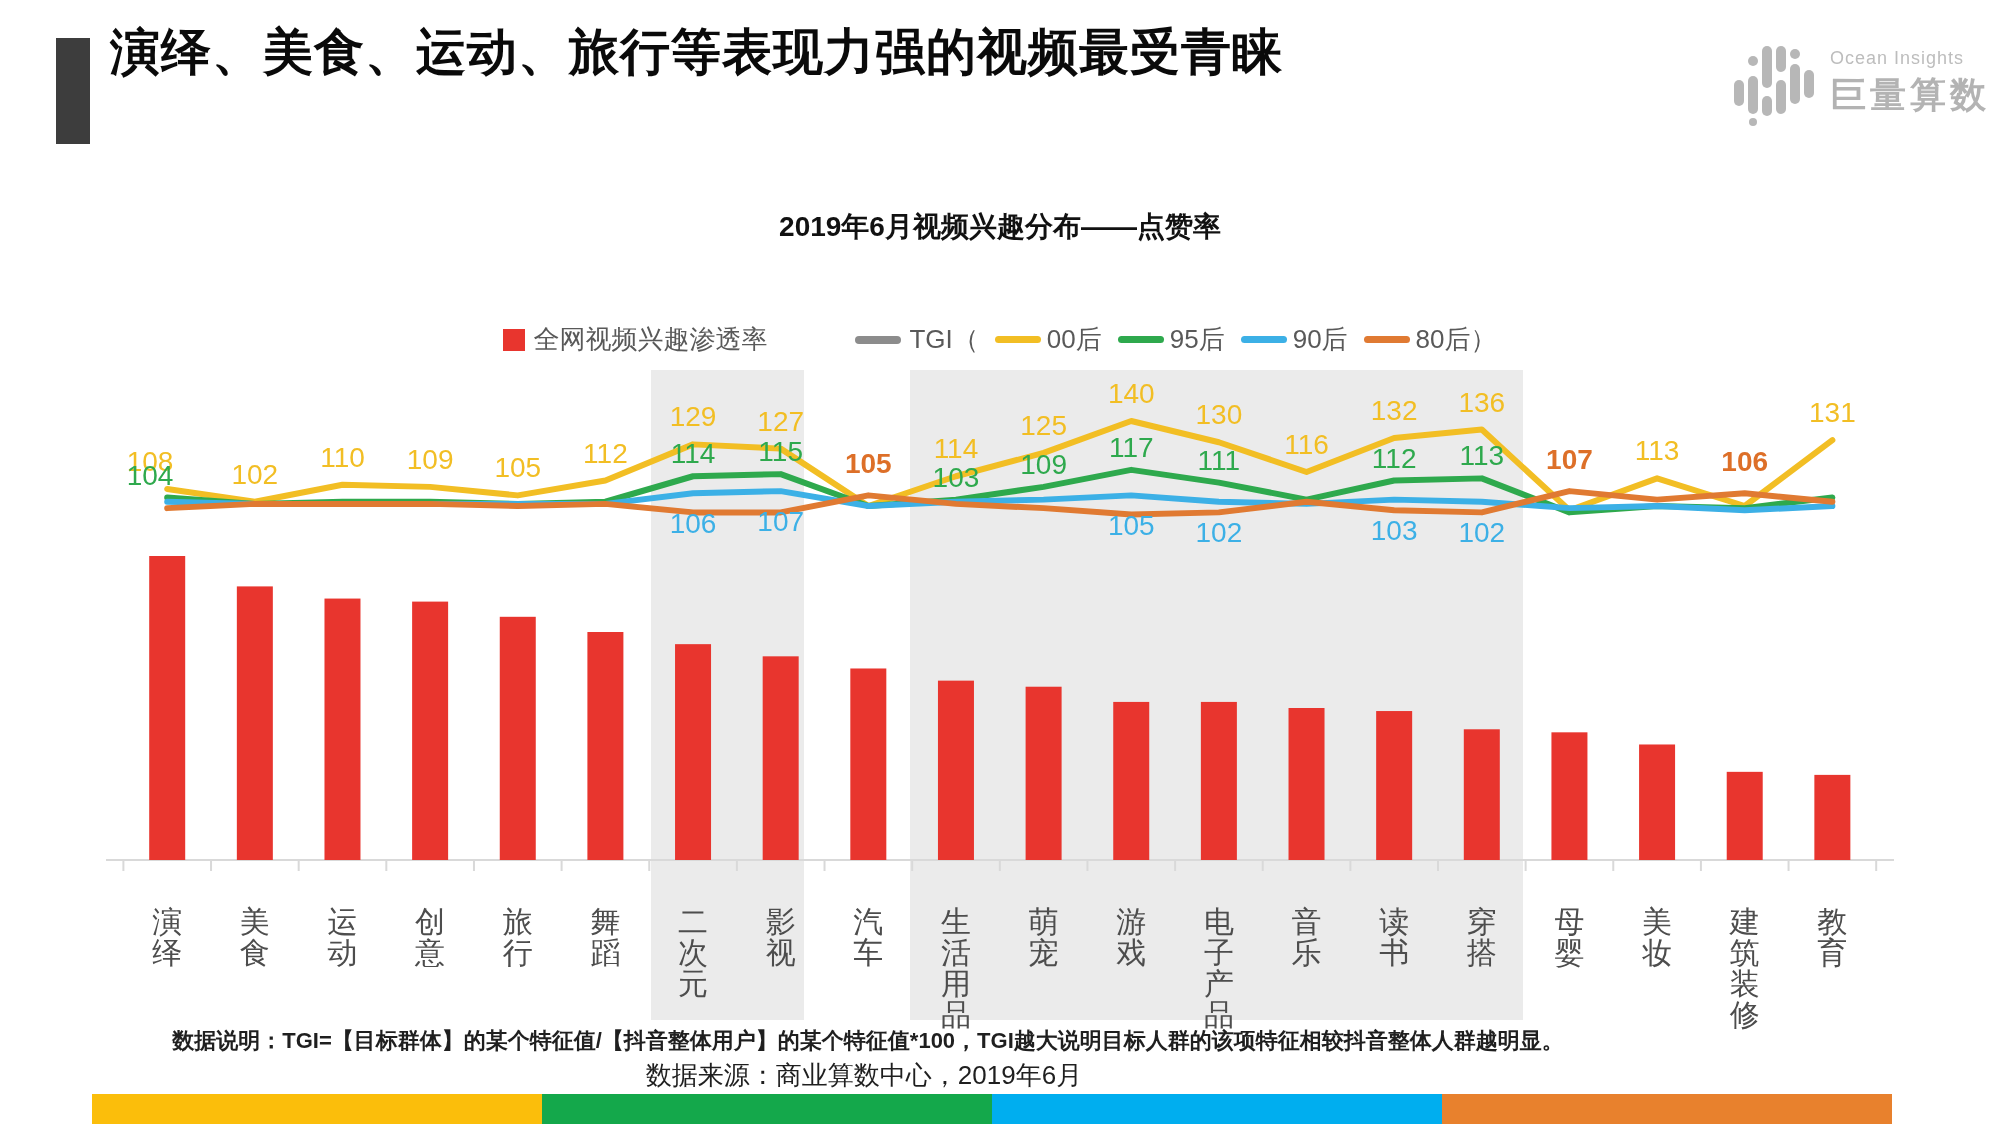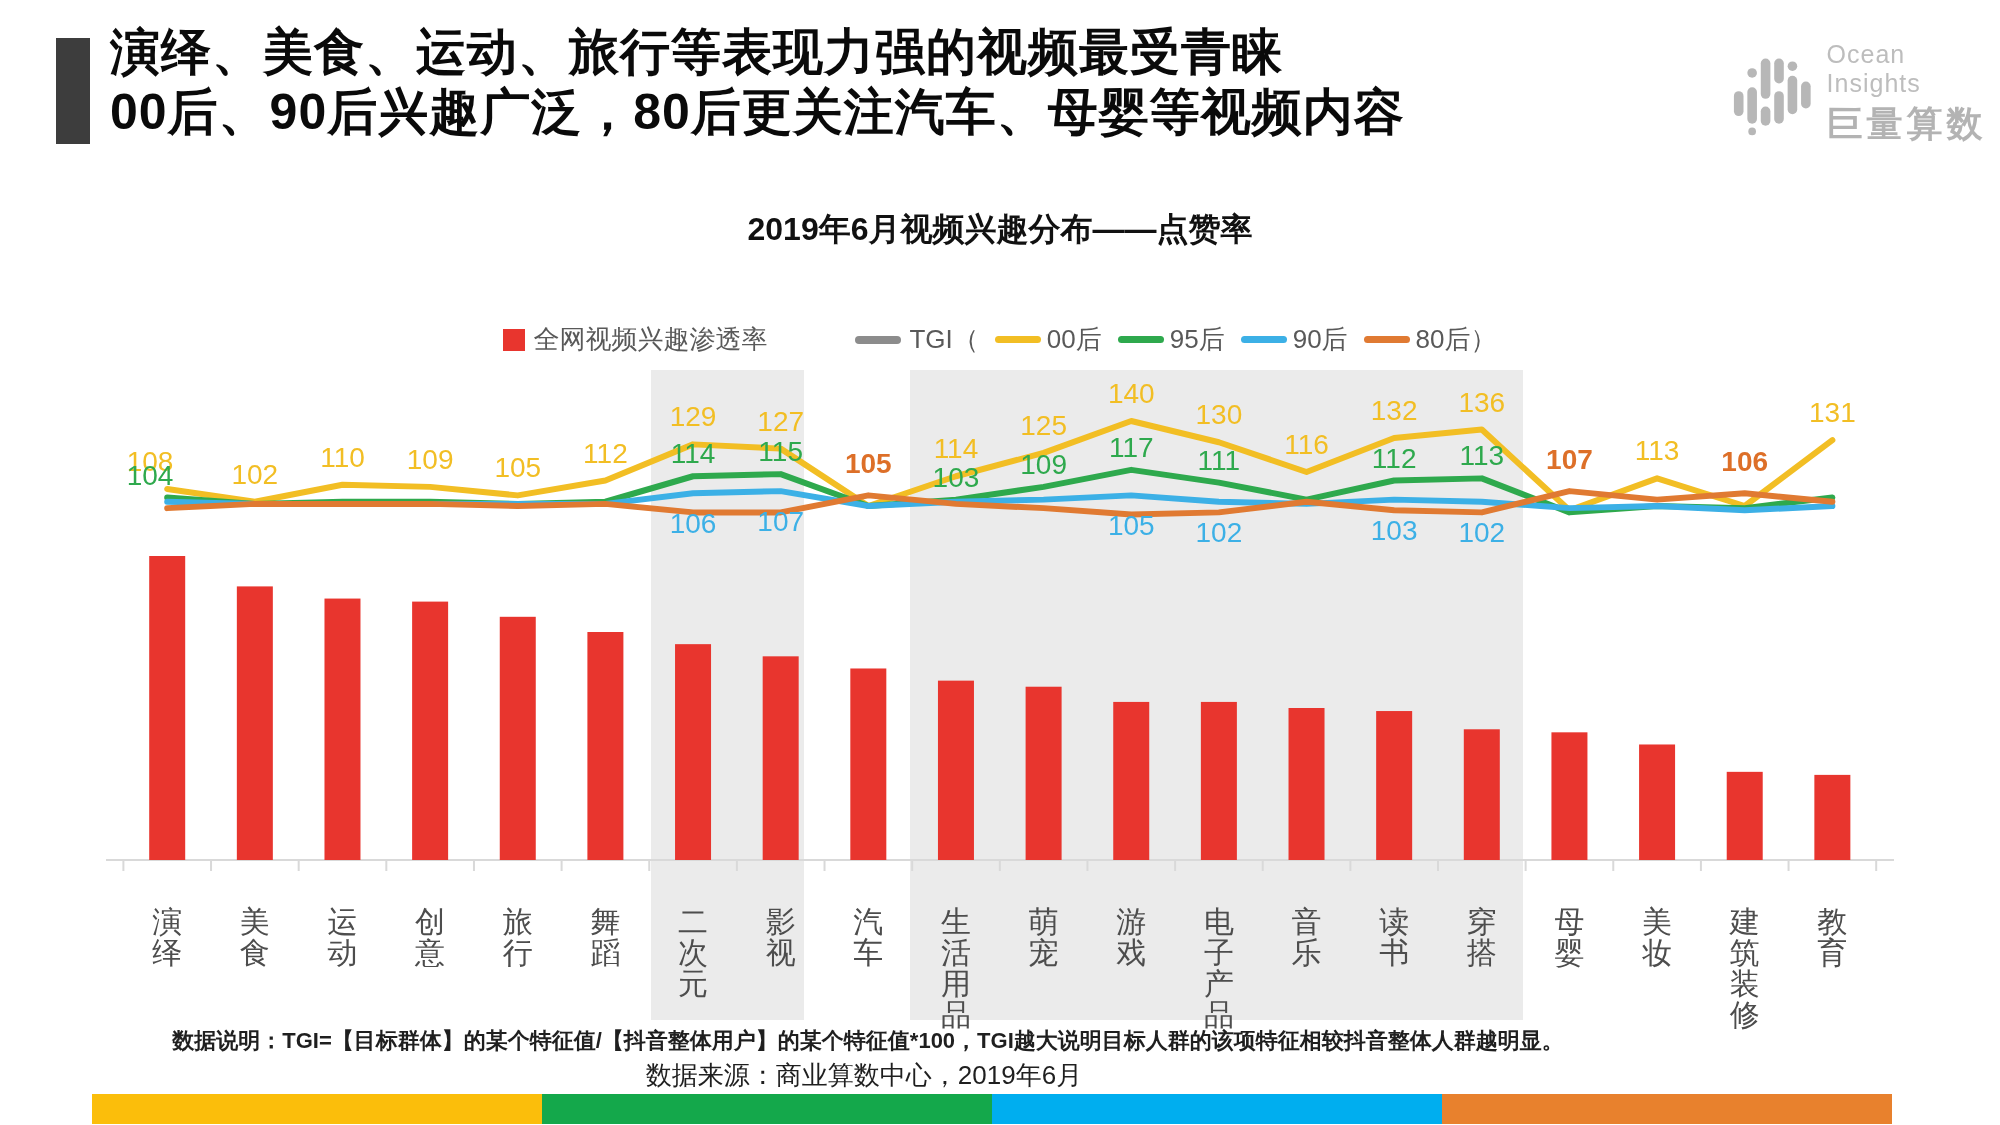"Ocean Insights" .logo-en { font-size: 25px -> 18px }
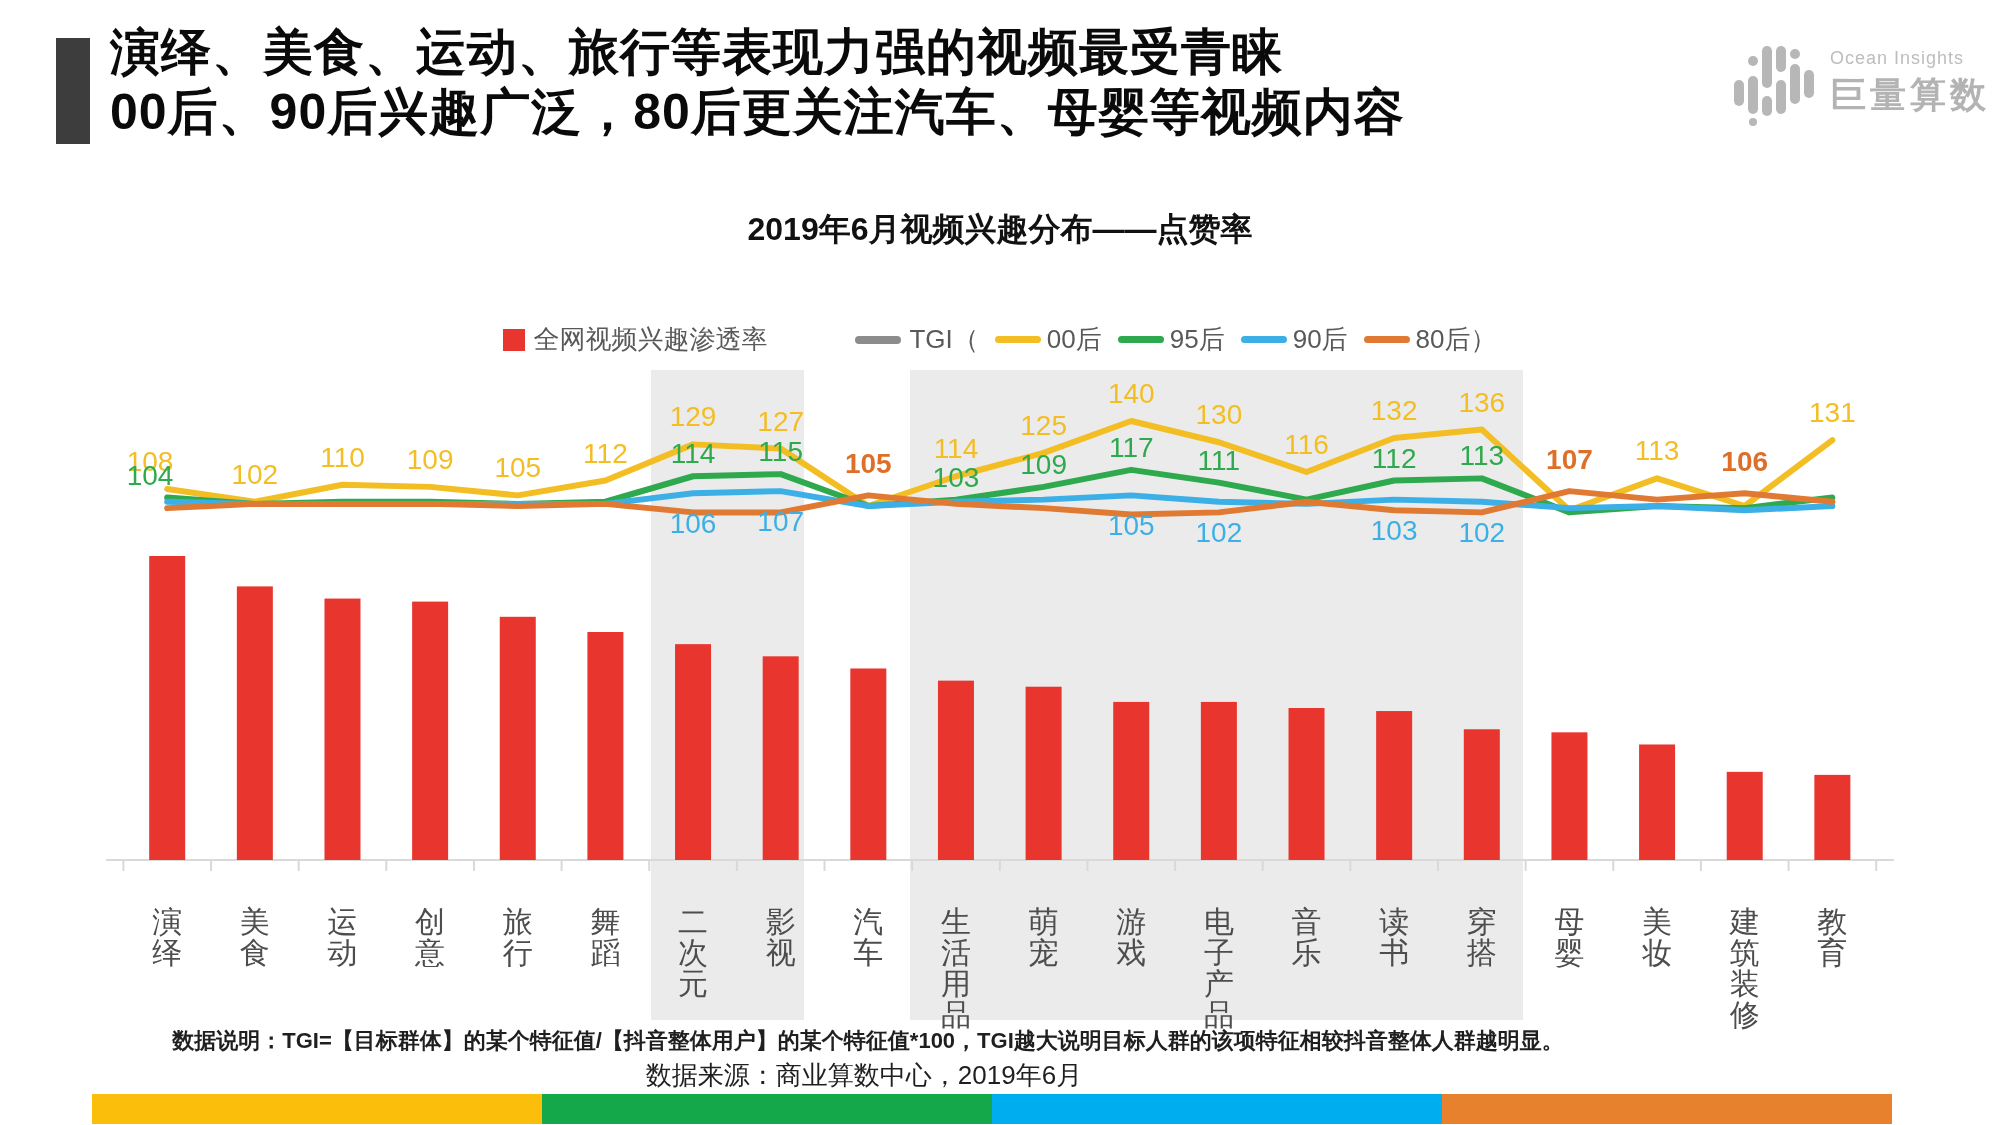"00后、90后兴趣广泛，80后更关注汽车、母婴等视频内容" div { html: <div>00后、90后兴趣广泛，80后更关注汽车、母婴等视频内容</div> -> none }
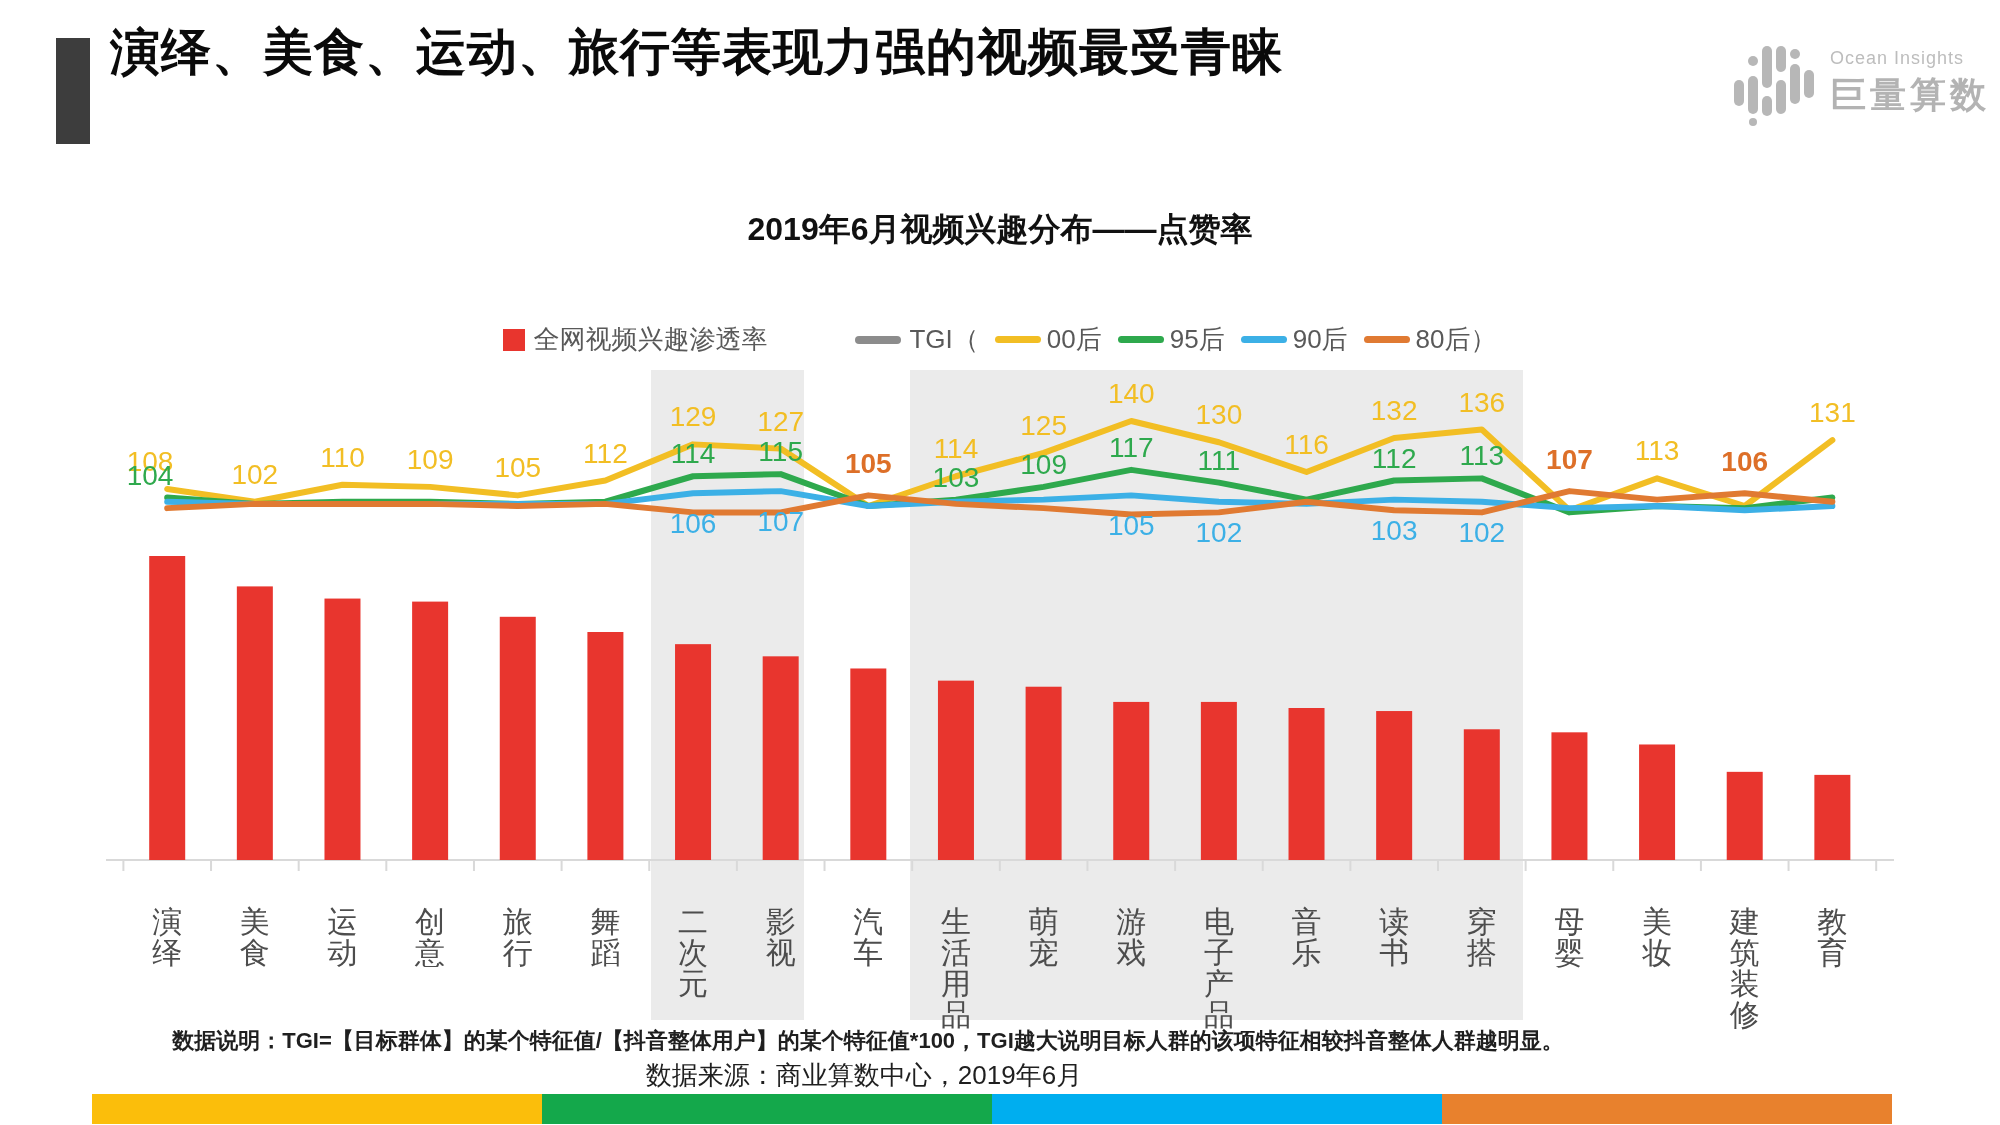"2019年6月视频兴趣分布——点赞率" .chart-title { font-size: 32px -> 28px }
